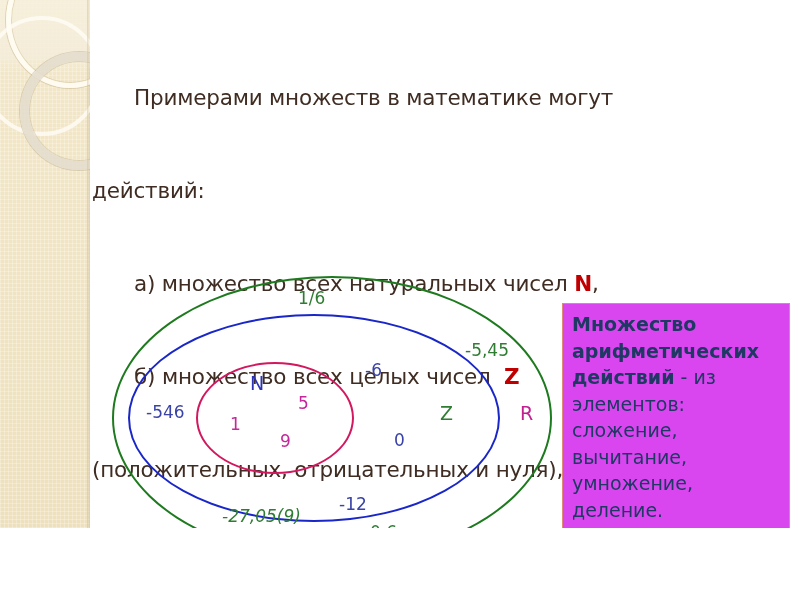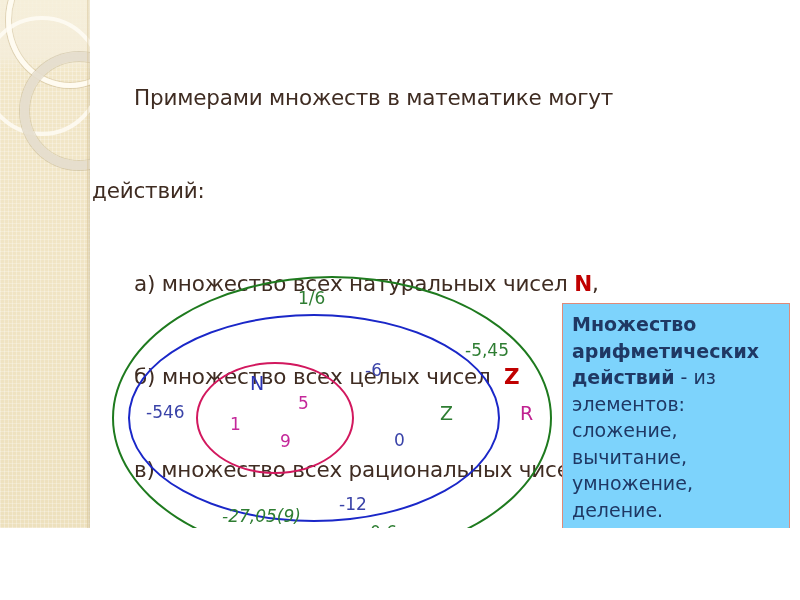"Множество арифметических действий - из" .callout { background: #7dd3fc -> #d946ef }
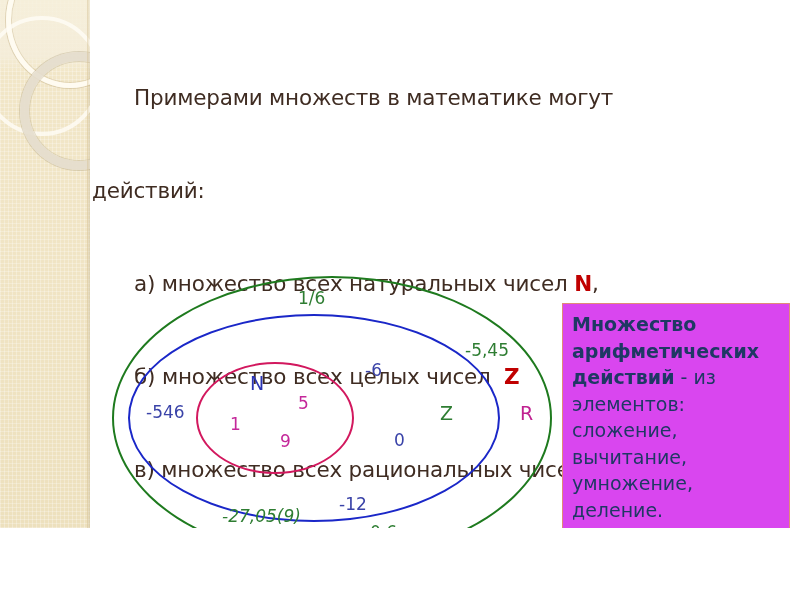"(положительных, отрицательных и нуля)," span.ln { html: none -> <span>(положительных, отрицательных и нуля),</span> }
